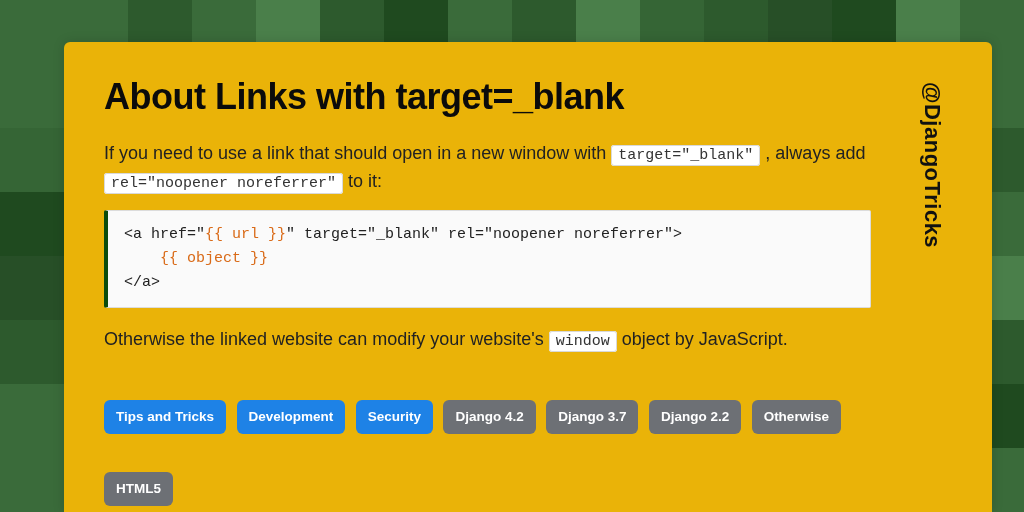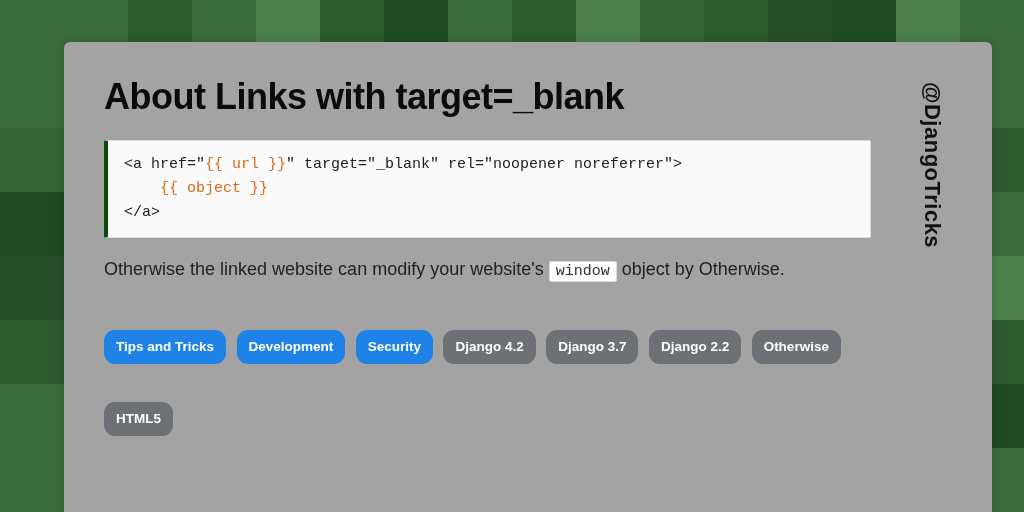"About Links with target=_blank" .card { background: #a3a3a3 -> #eab308 }
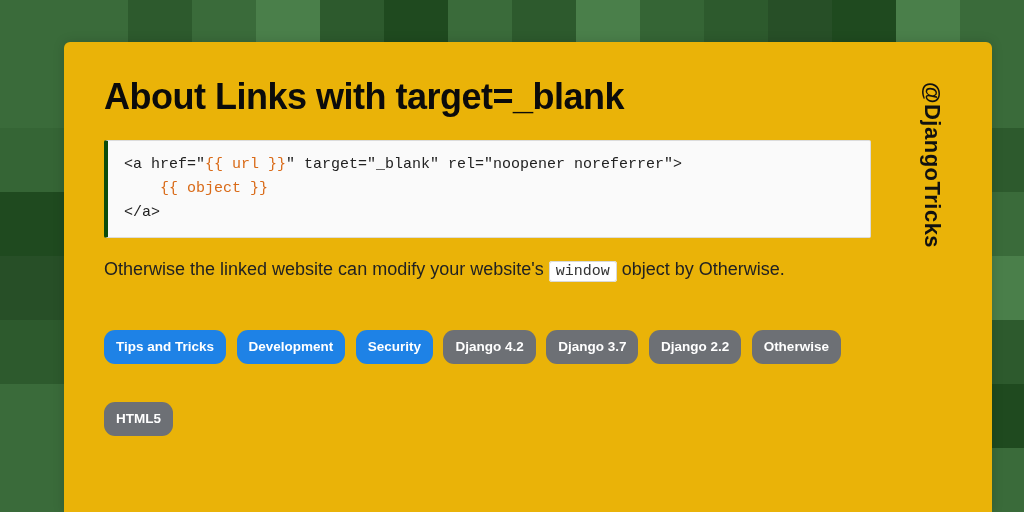"If you need to use" p.lead { html: none -> <p> <span>If you need to use a link that should open in a new window with </span><code>target="_blank"</code><span> , always add </span><code>rel="noopener noreferrer"</code><span> to it:</span> </p> }
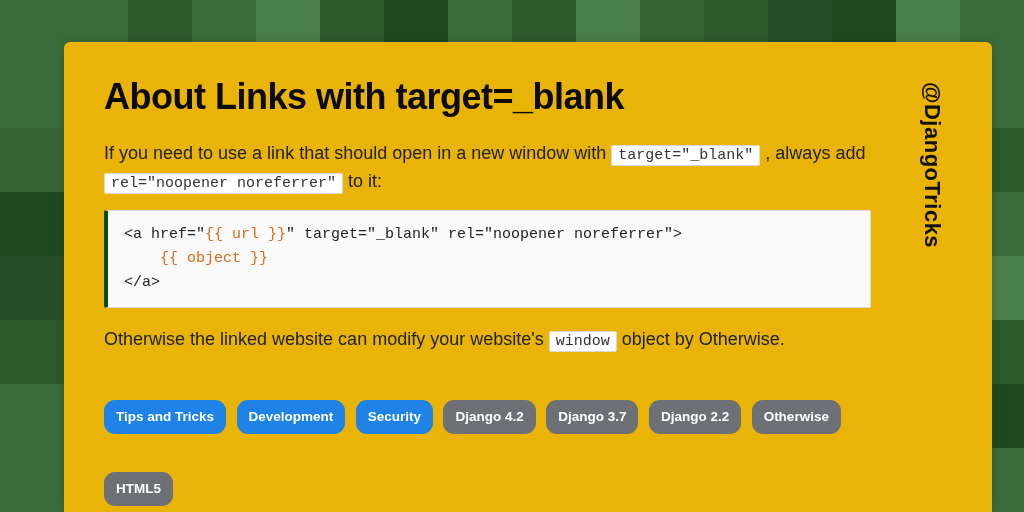"object by Otherwise." span { text: Otherwise -> JavaScript }
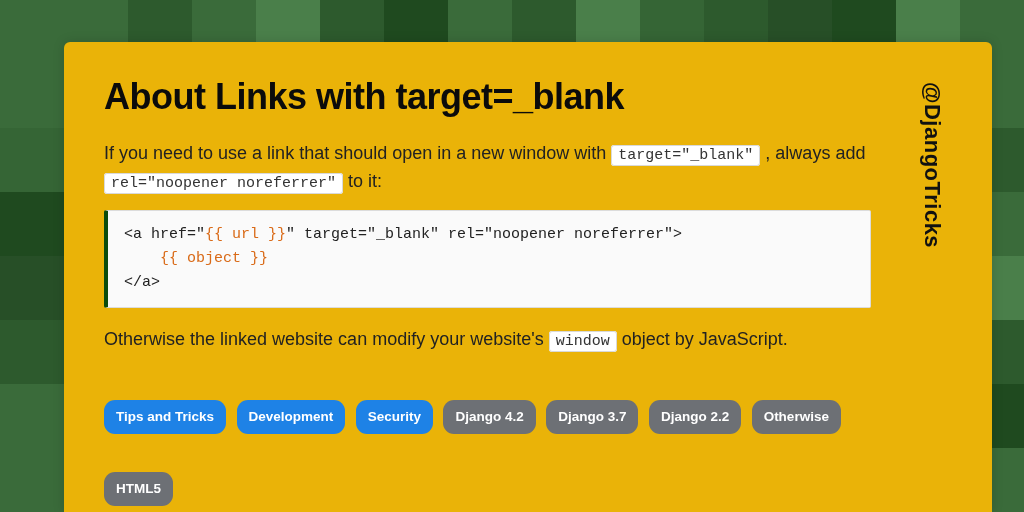"Tips and Tricks" .tag { border-radius: 11px -> 6px }
